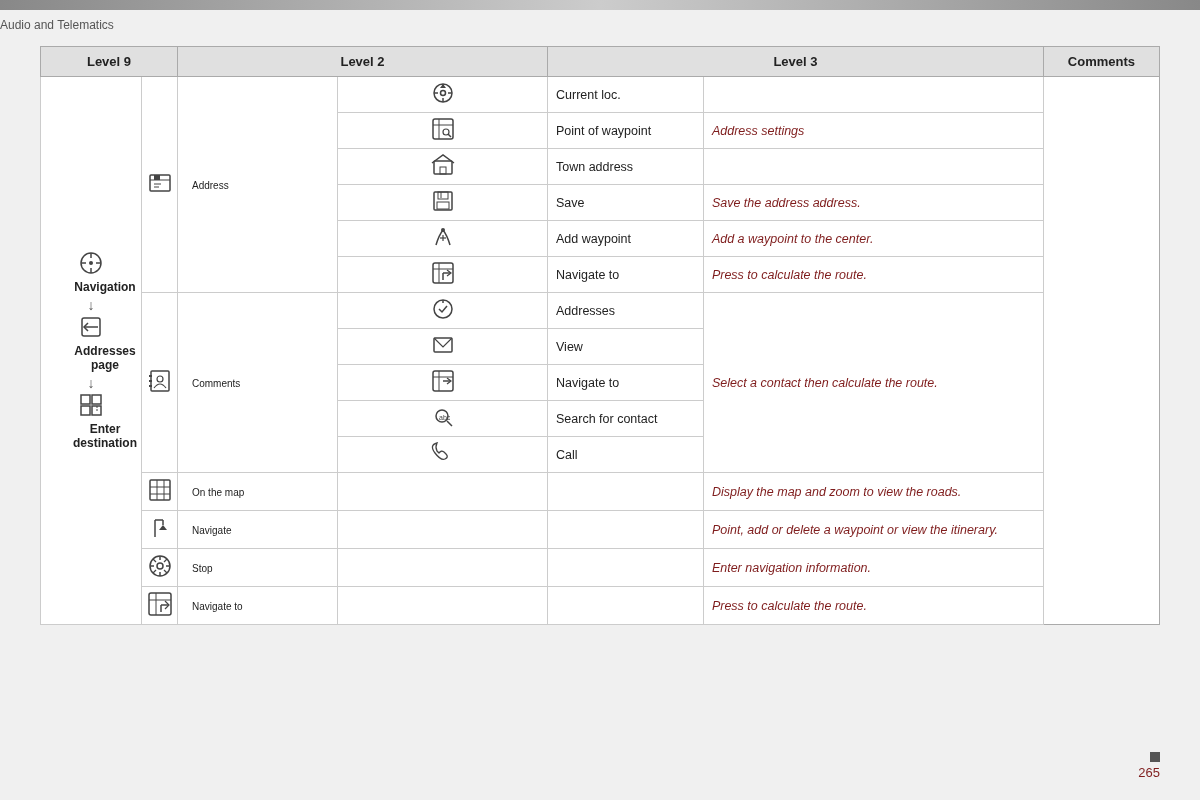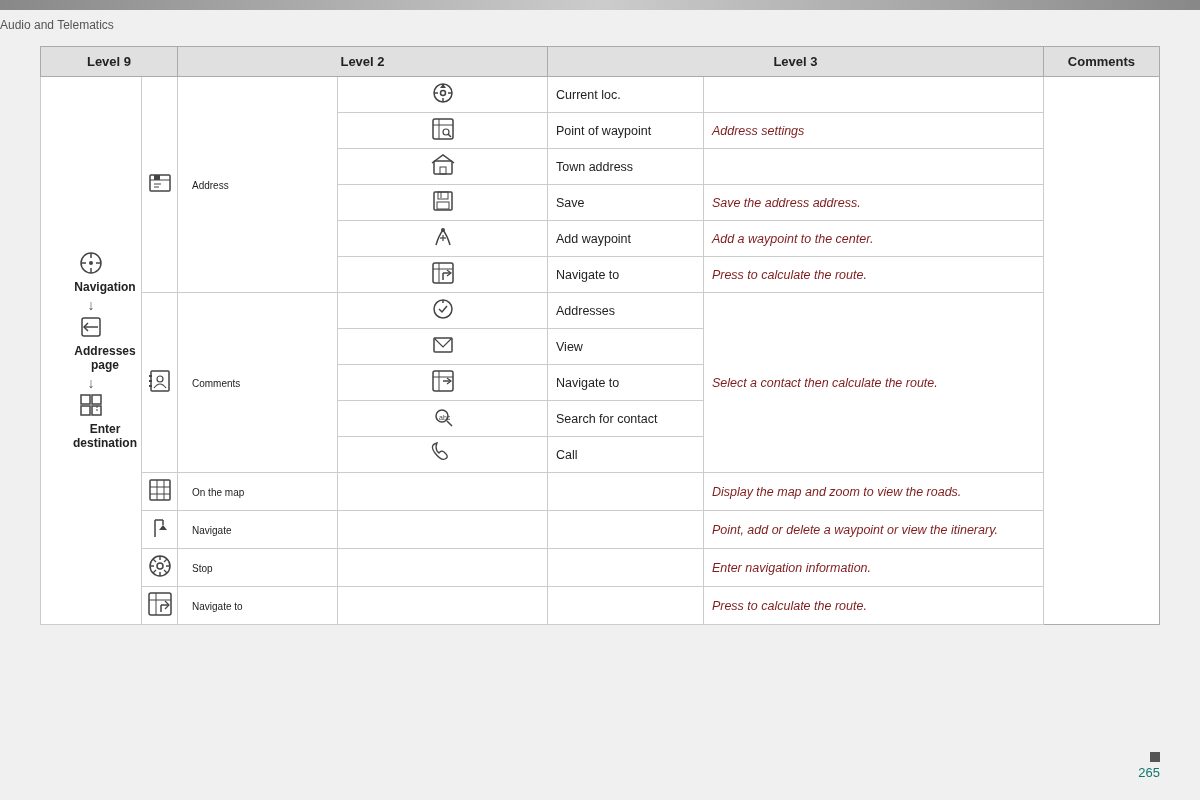"265" .page-num { color: #0f766e -> #7f1d1d }
